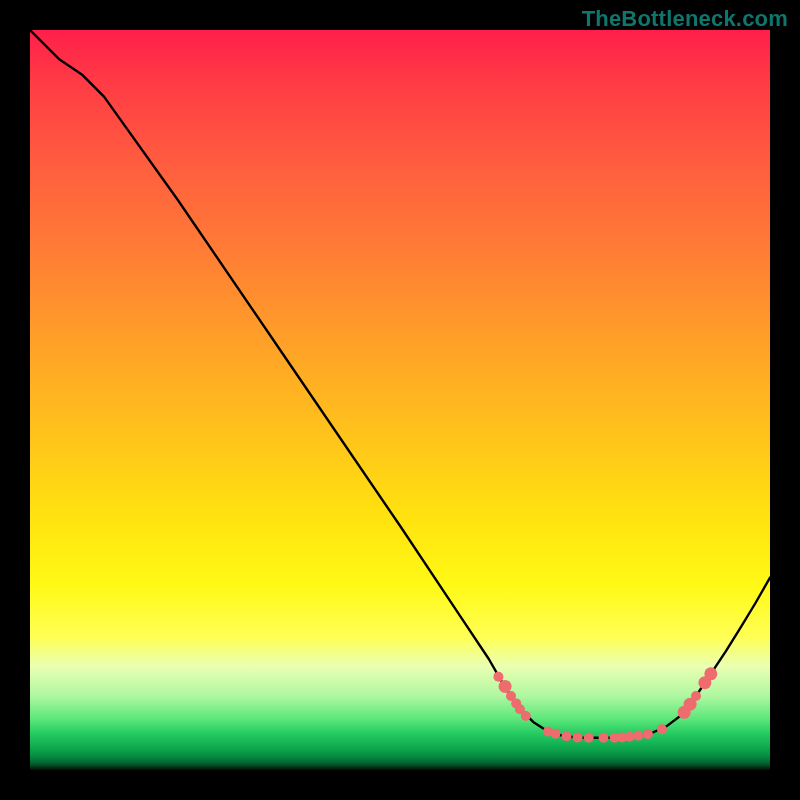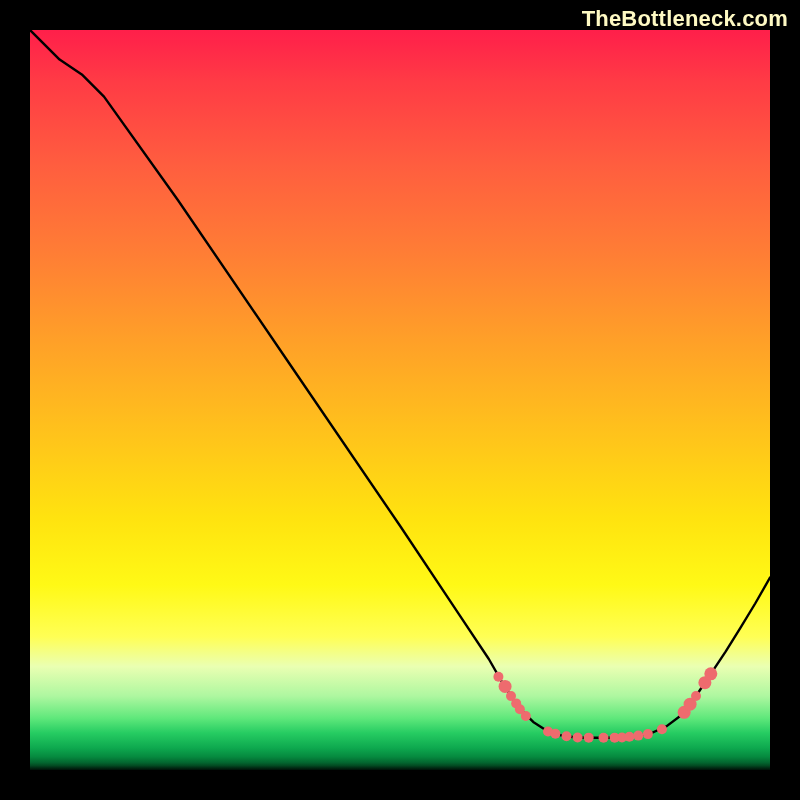"TheBottleneck.com" .watermark { color: #fef9c3 -> #0f766e }
